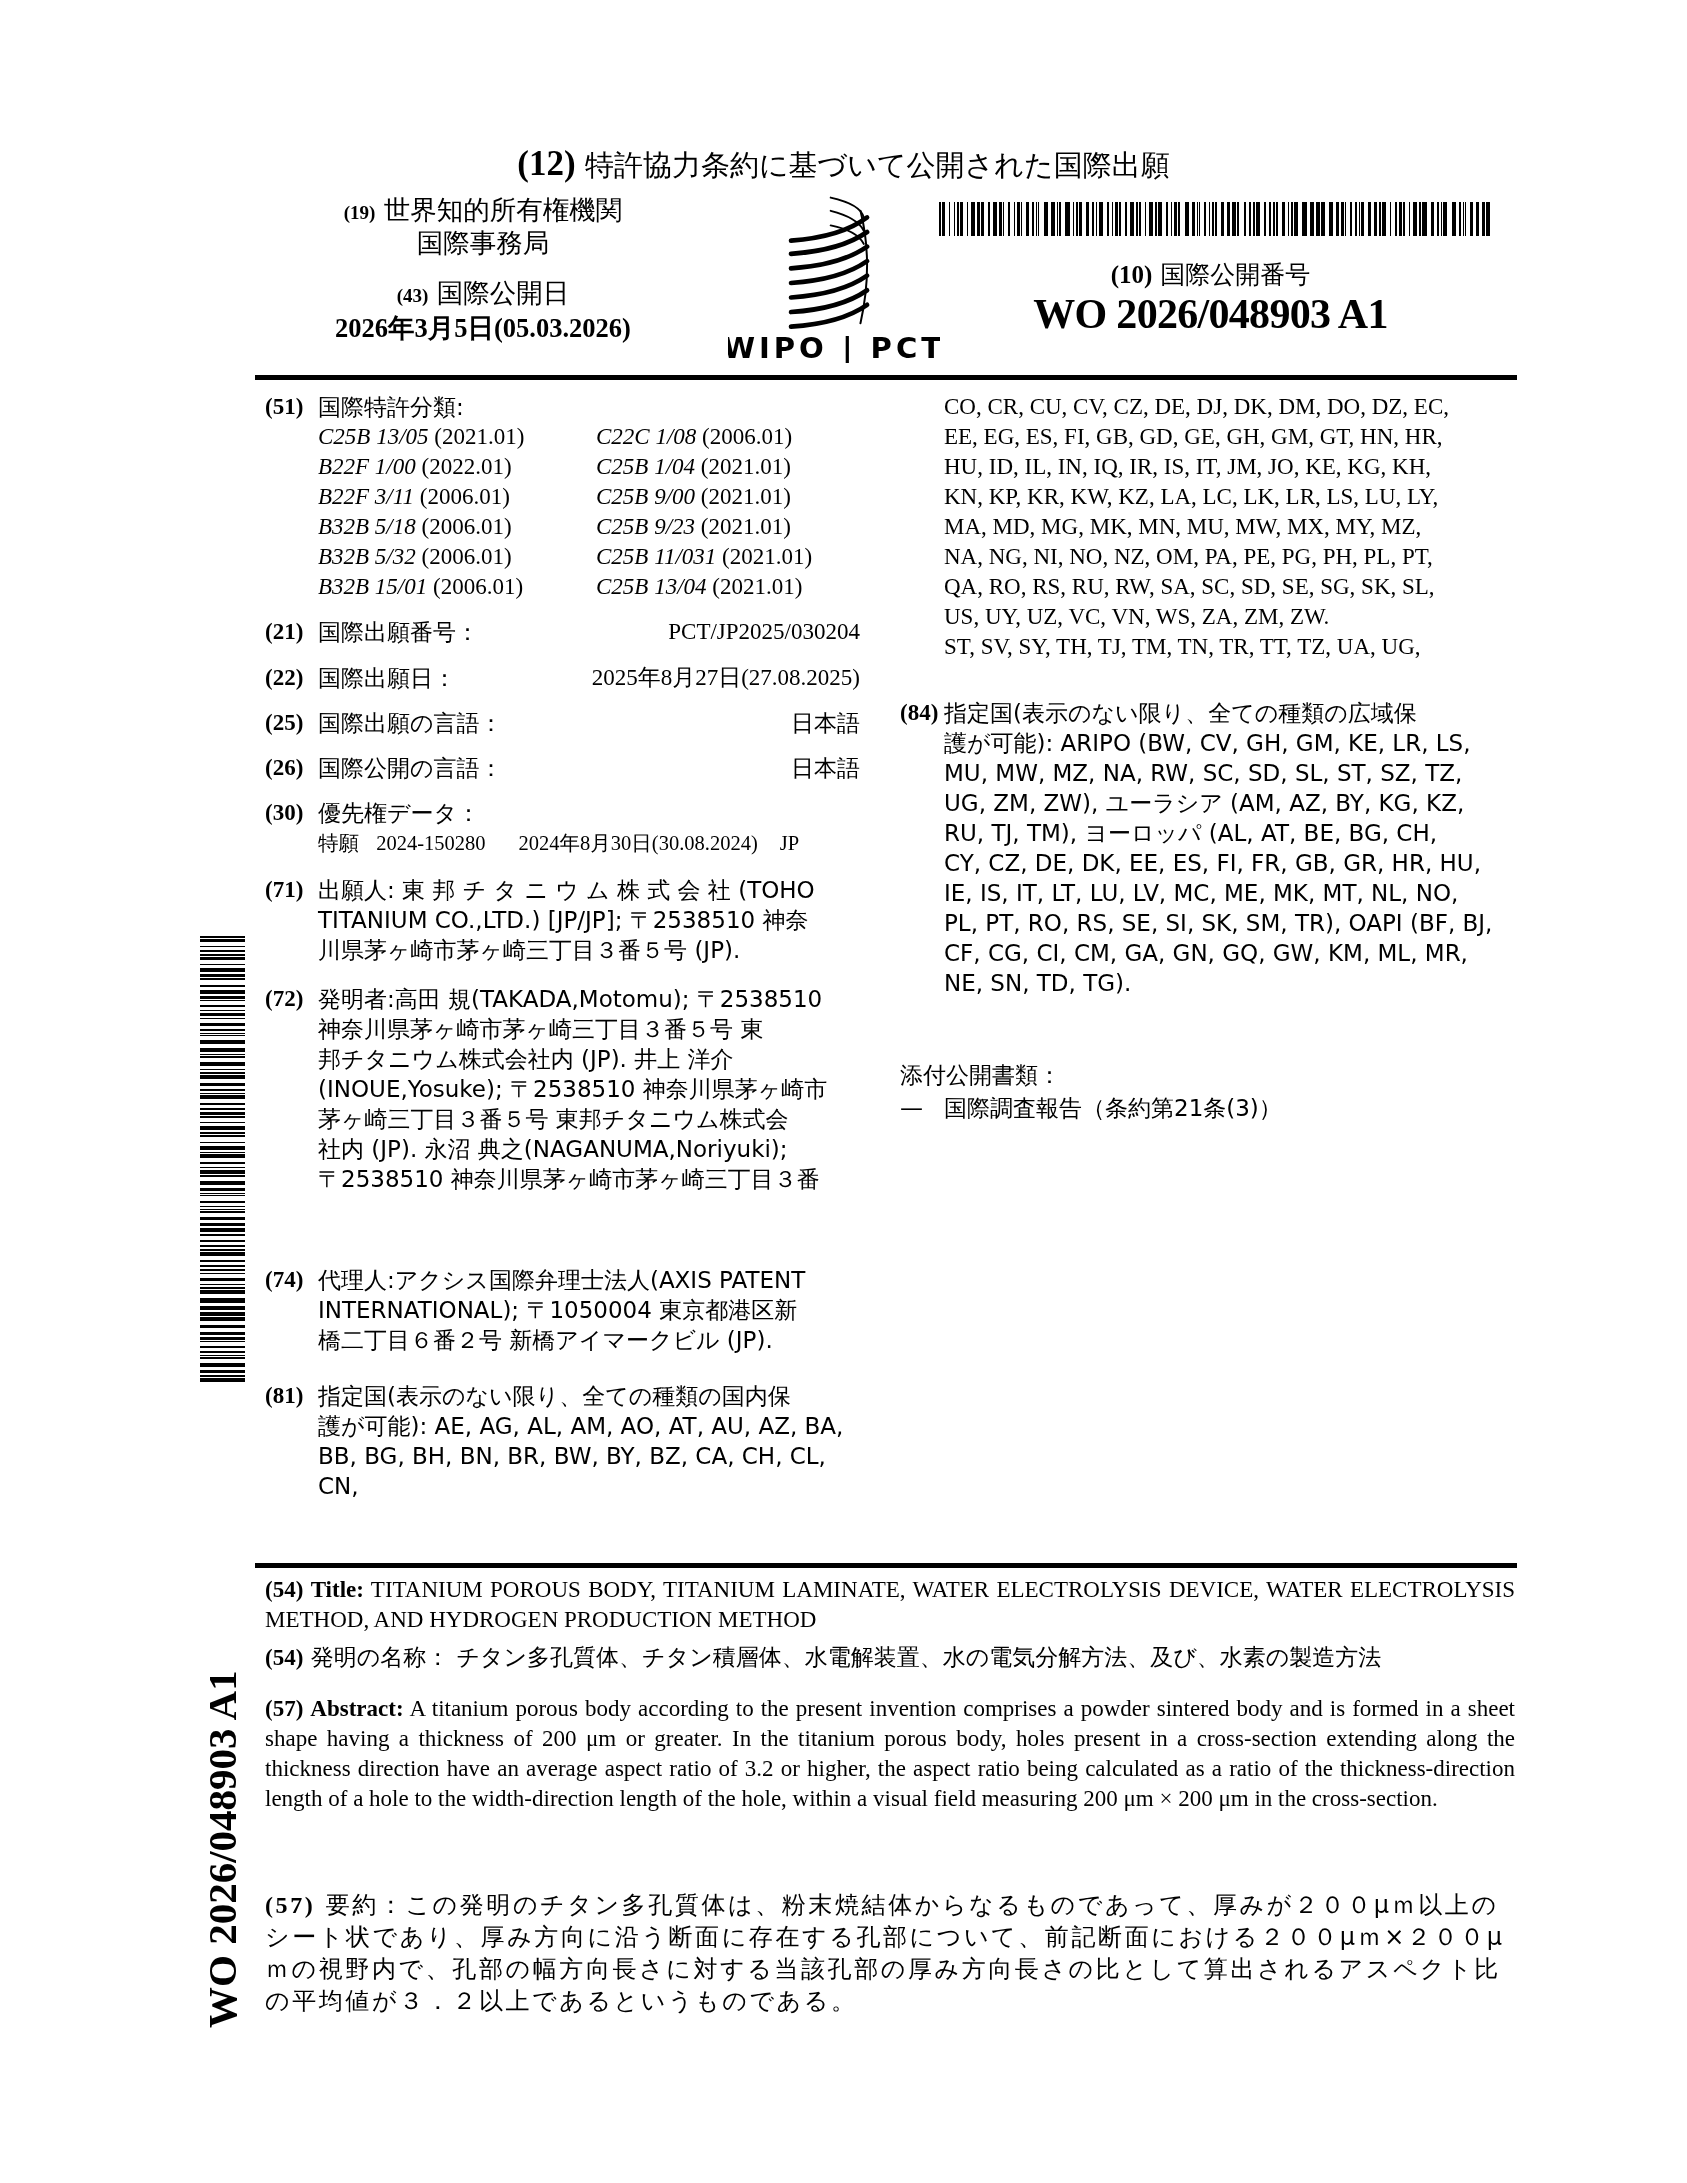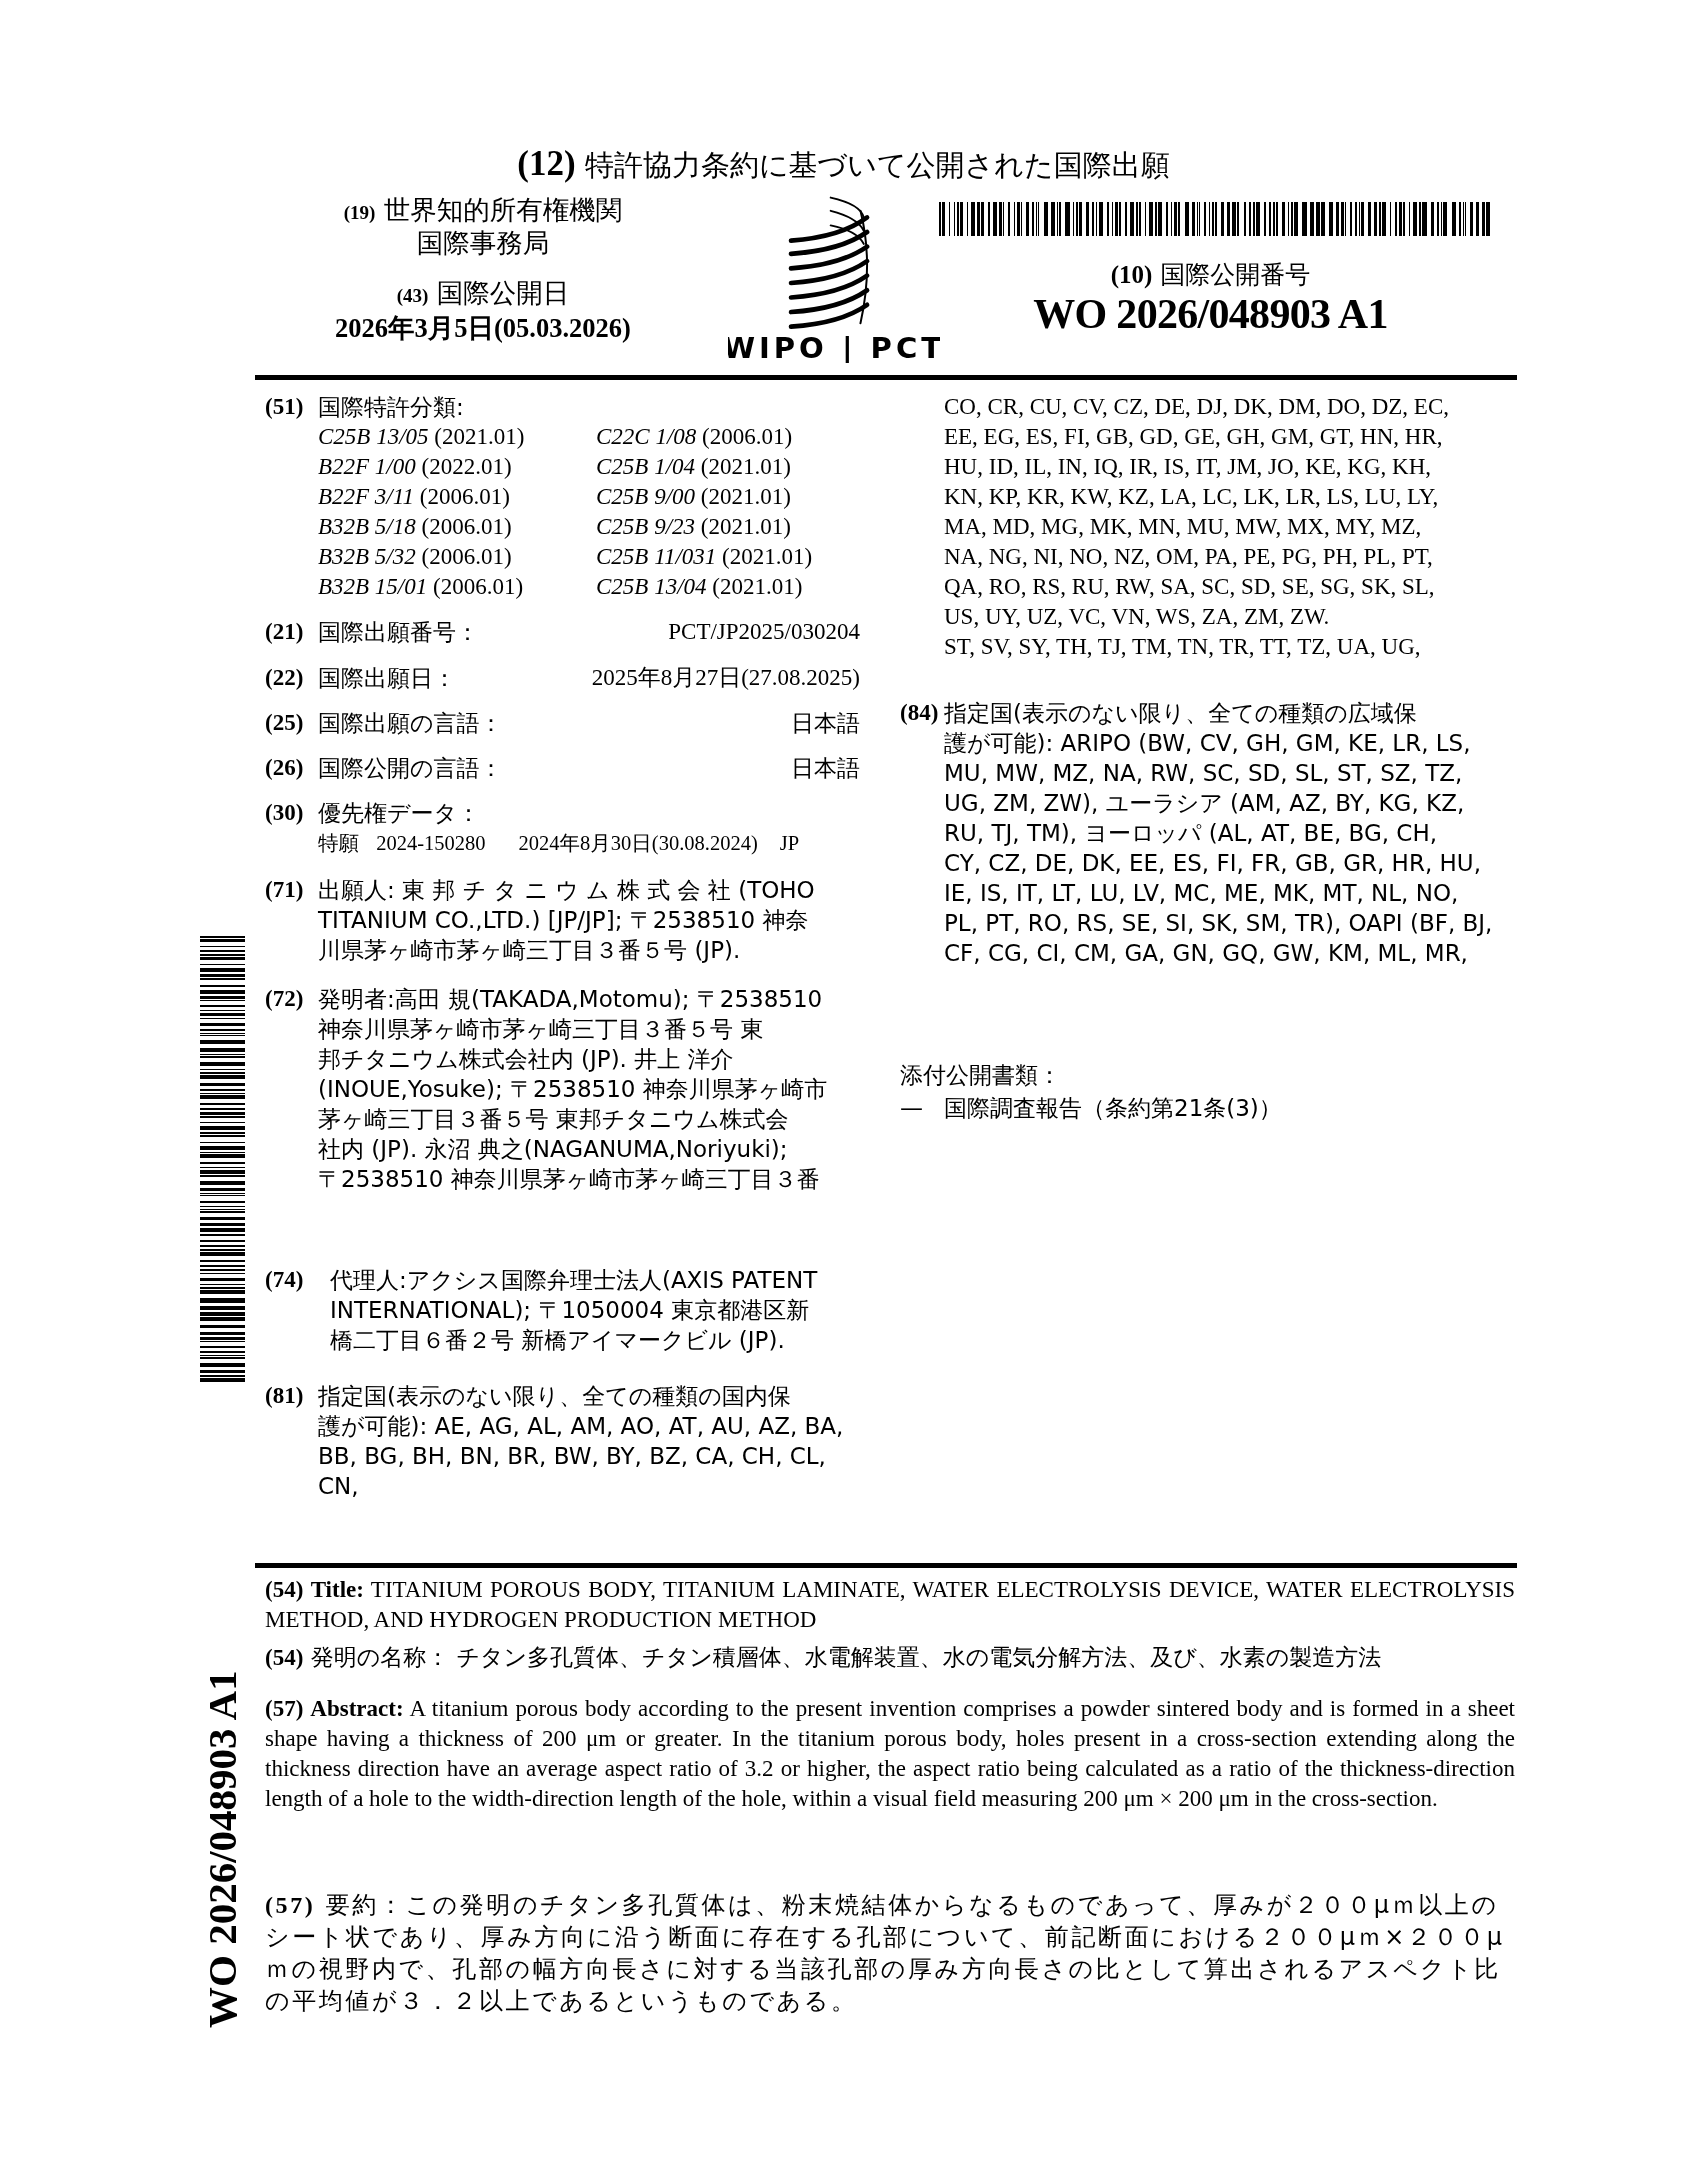"NE, SN, TD, TG)." div { html: none -> <div>NE, SN, TD, TG).</div> }
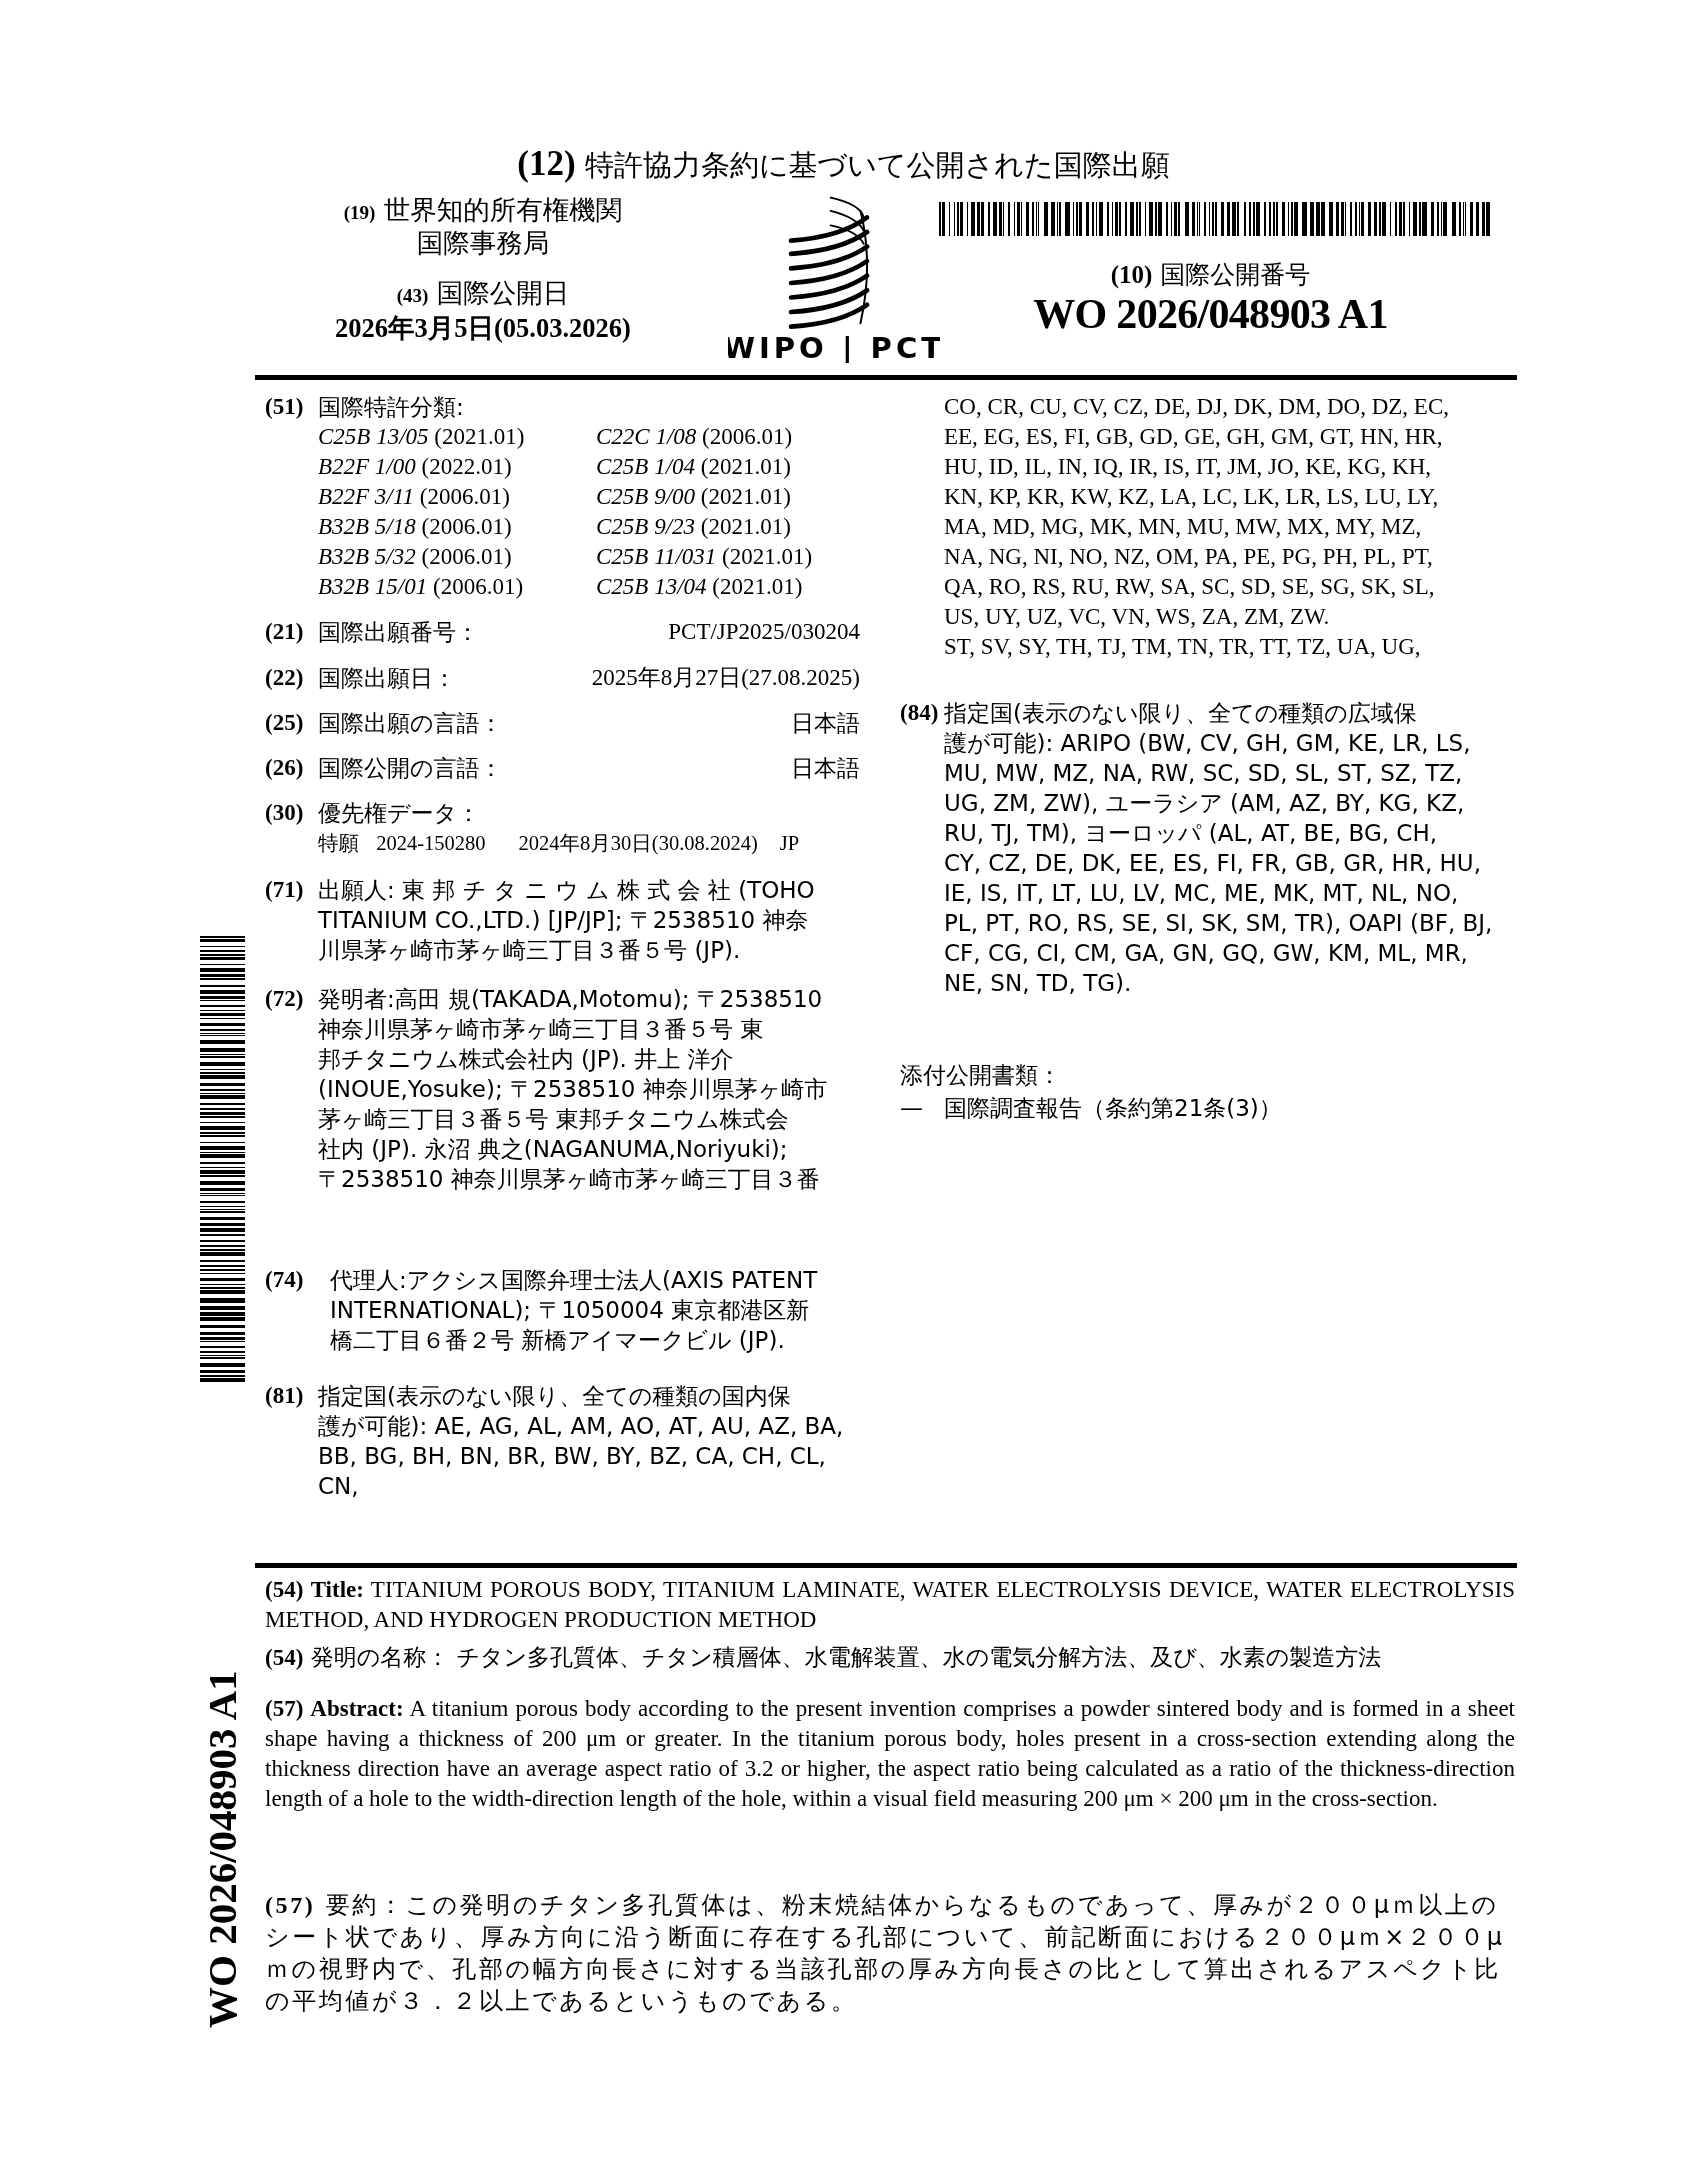"代理人:アクシス国際弁理士法人(AXIS PATENT" div.body { margin-left: 12px -> none }
